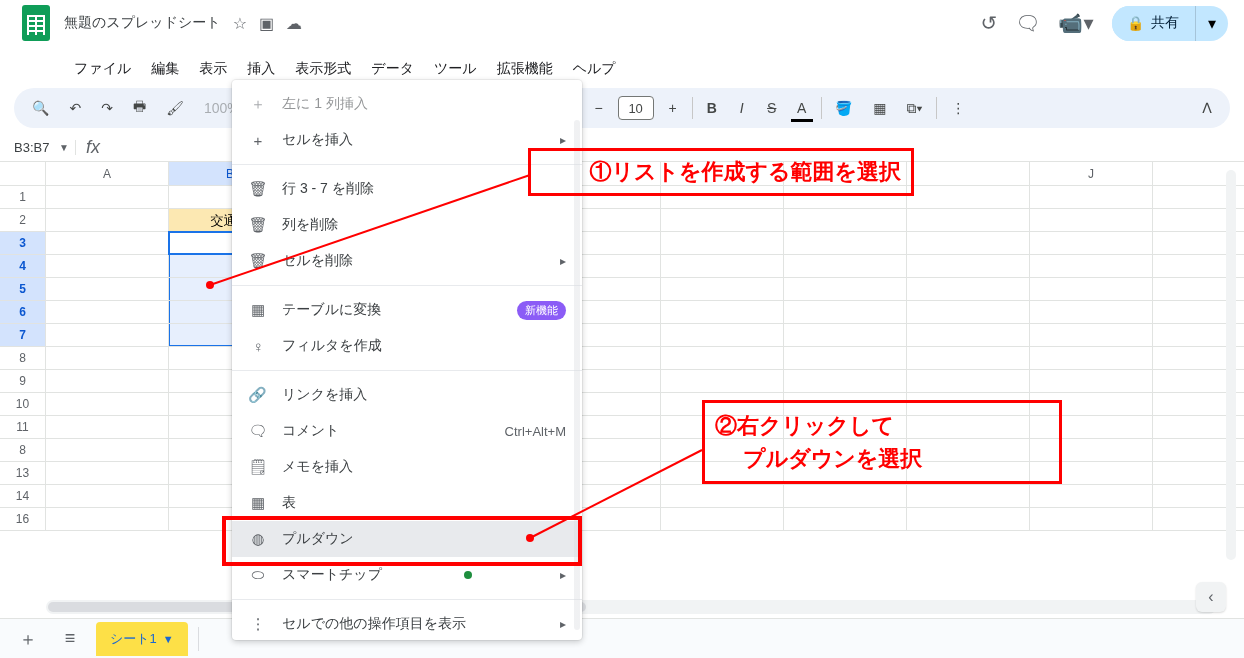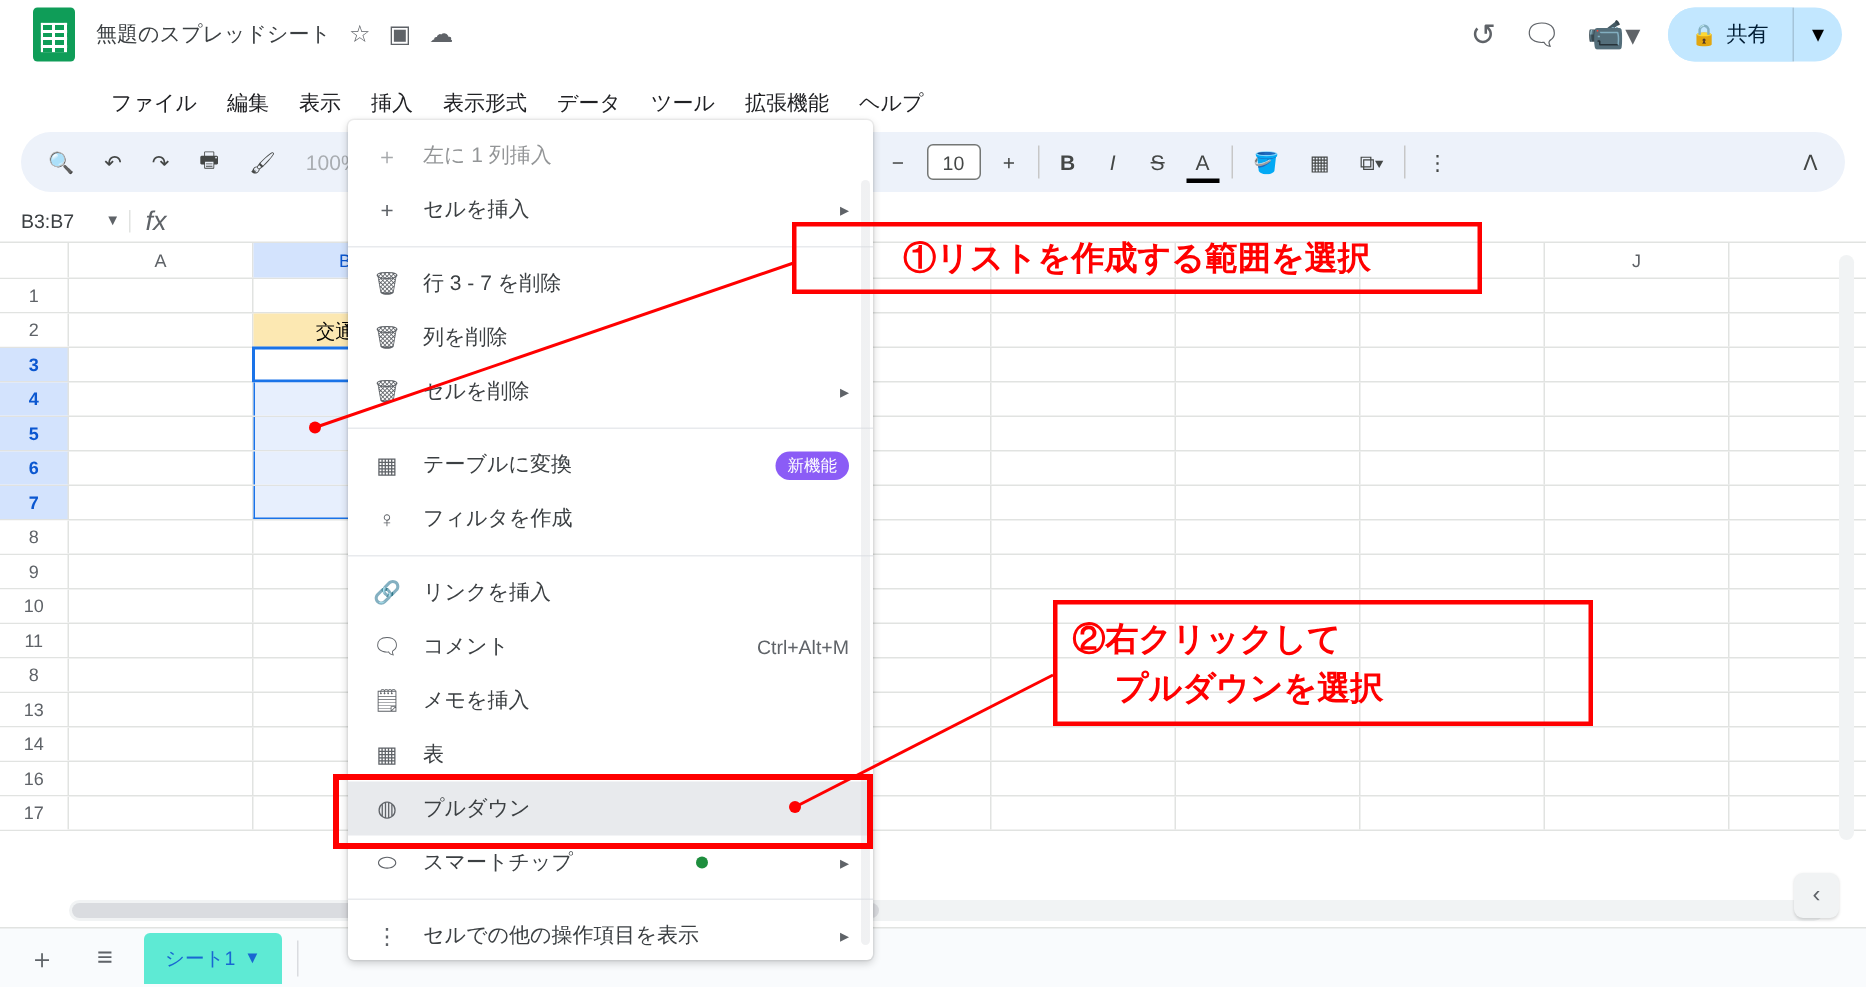"B3:B7" .namebox { width: 87px -> 76px }
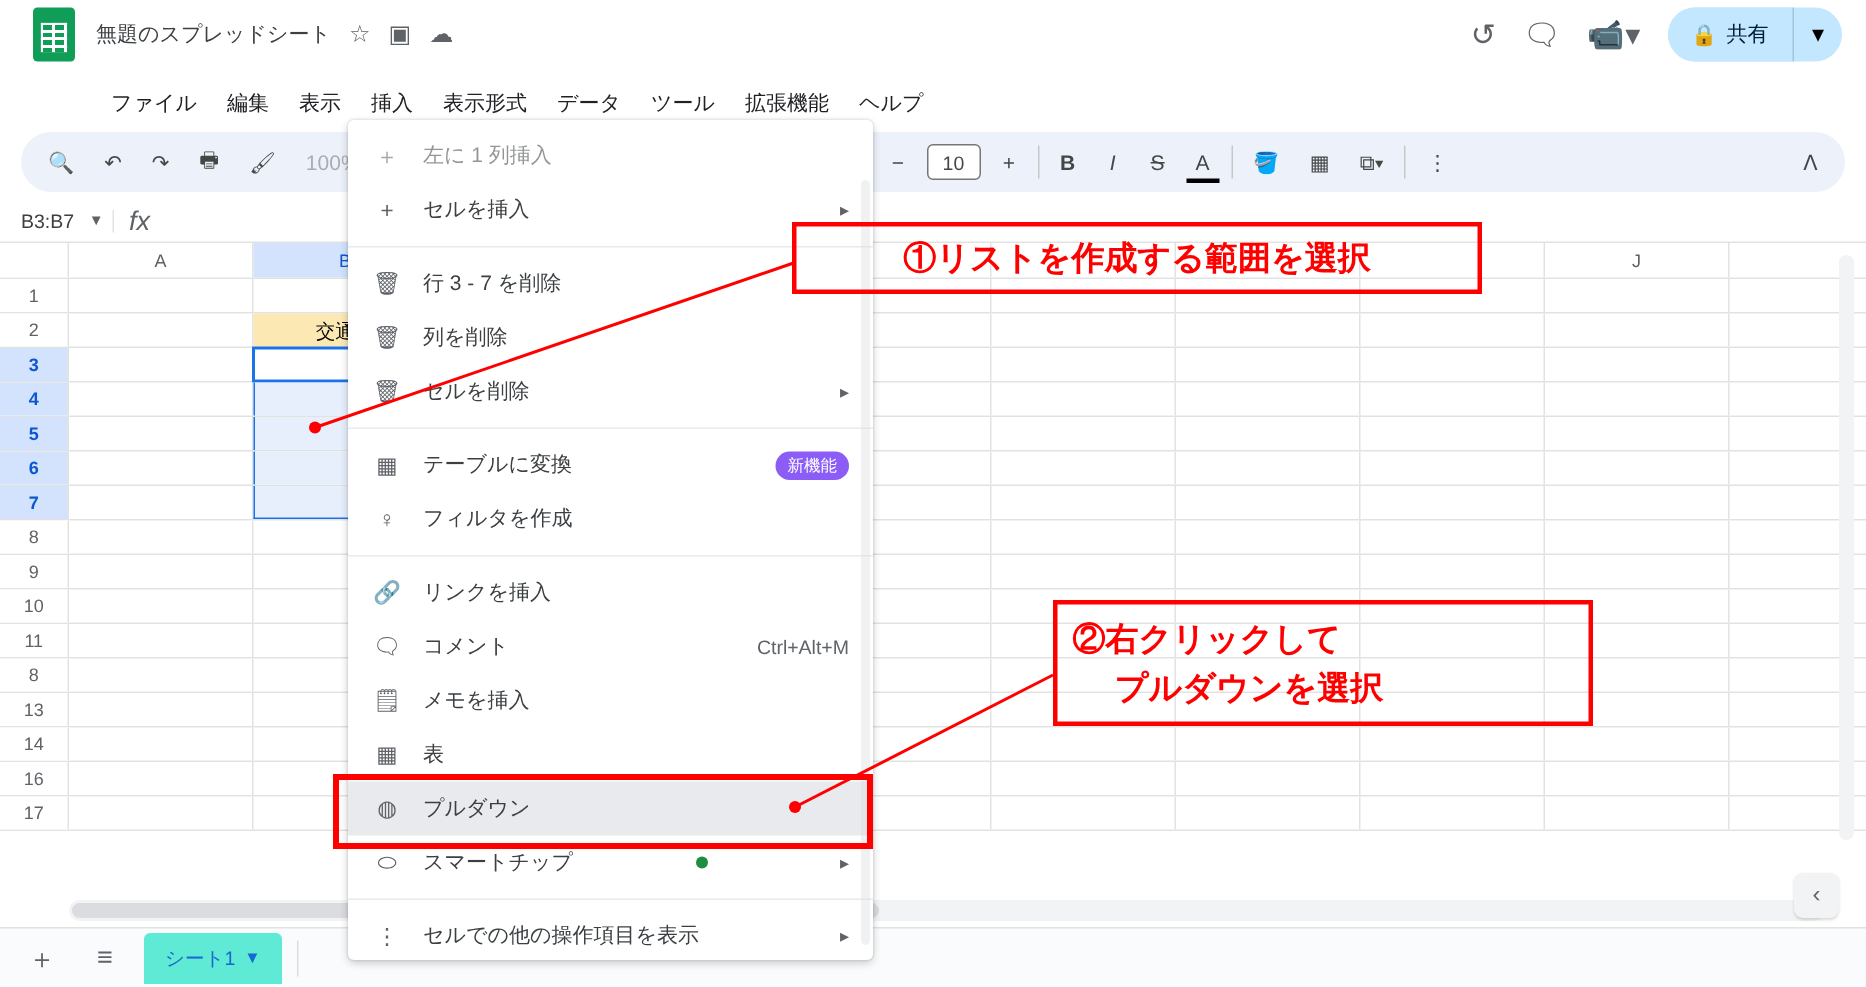"①リストを作成する範囲を選択" div.callout { text-align: center -> right; width: 460px -> 386px }
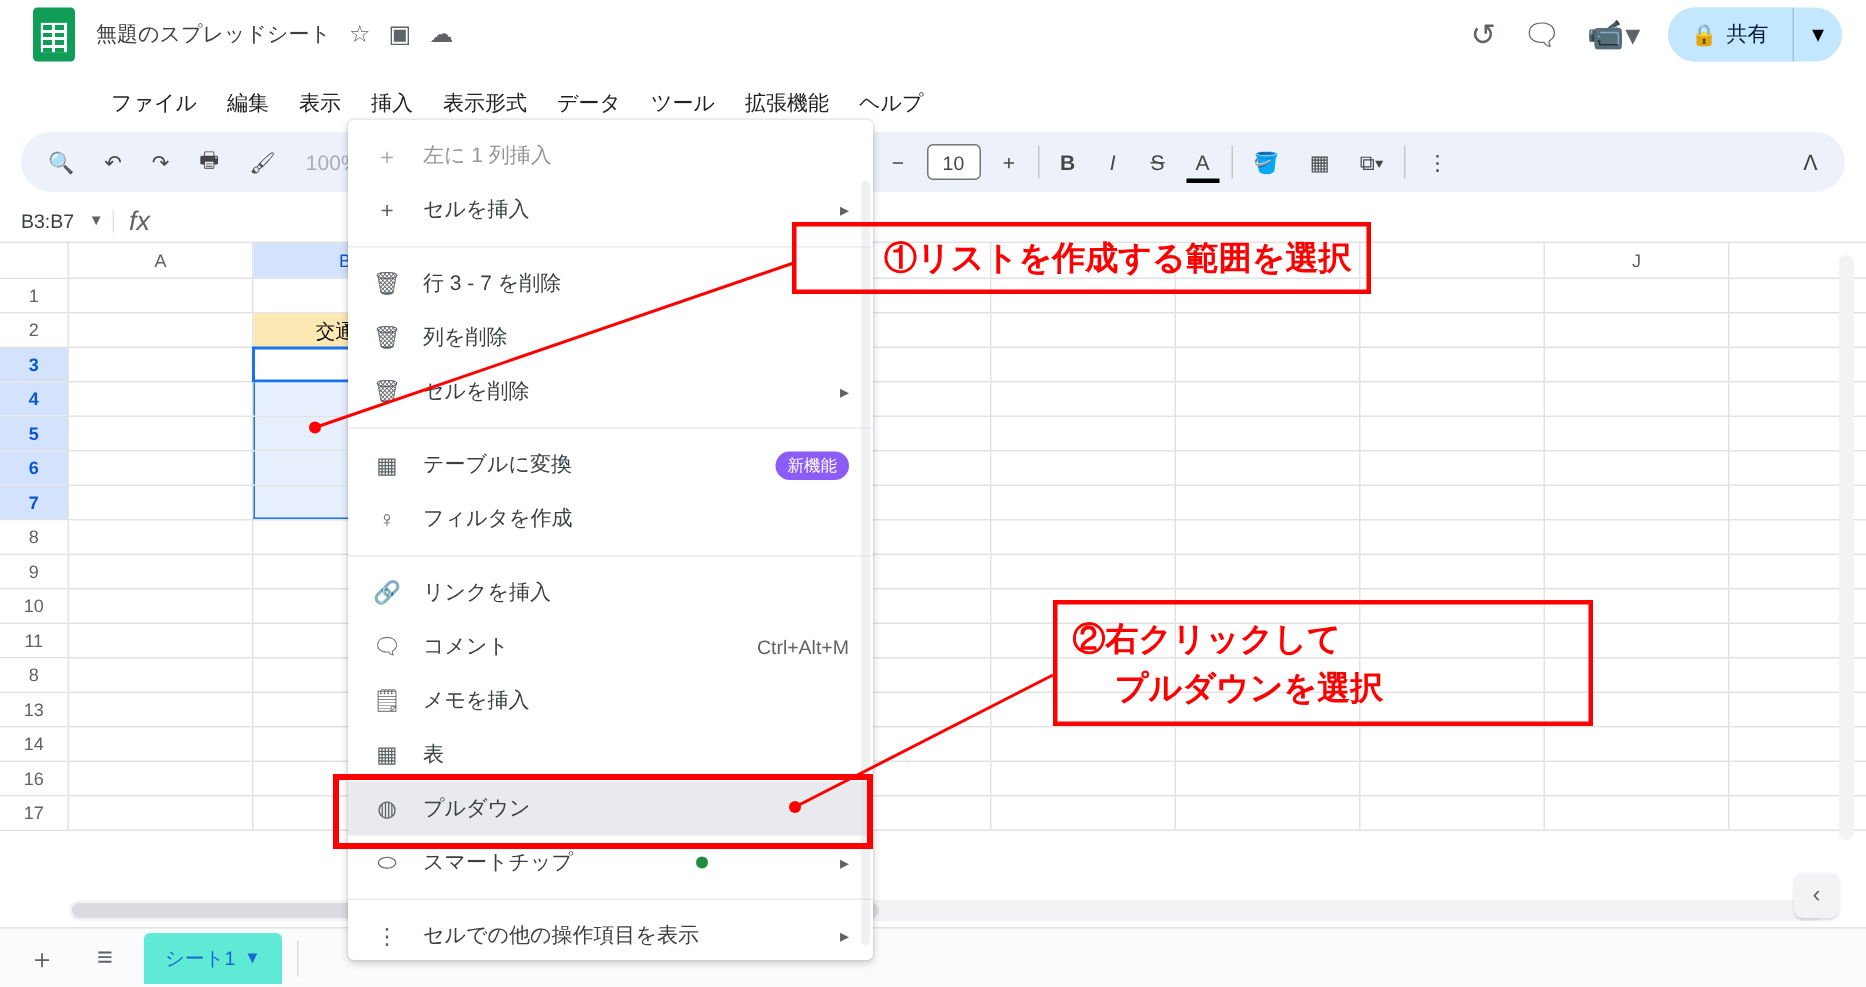"17" div.row { html: <div> <div>17</div> <div></div> <div></div> <div></div> <div></div> <div></div> <div></div> <div></div> <div></div> <div></div> </div> -> none }
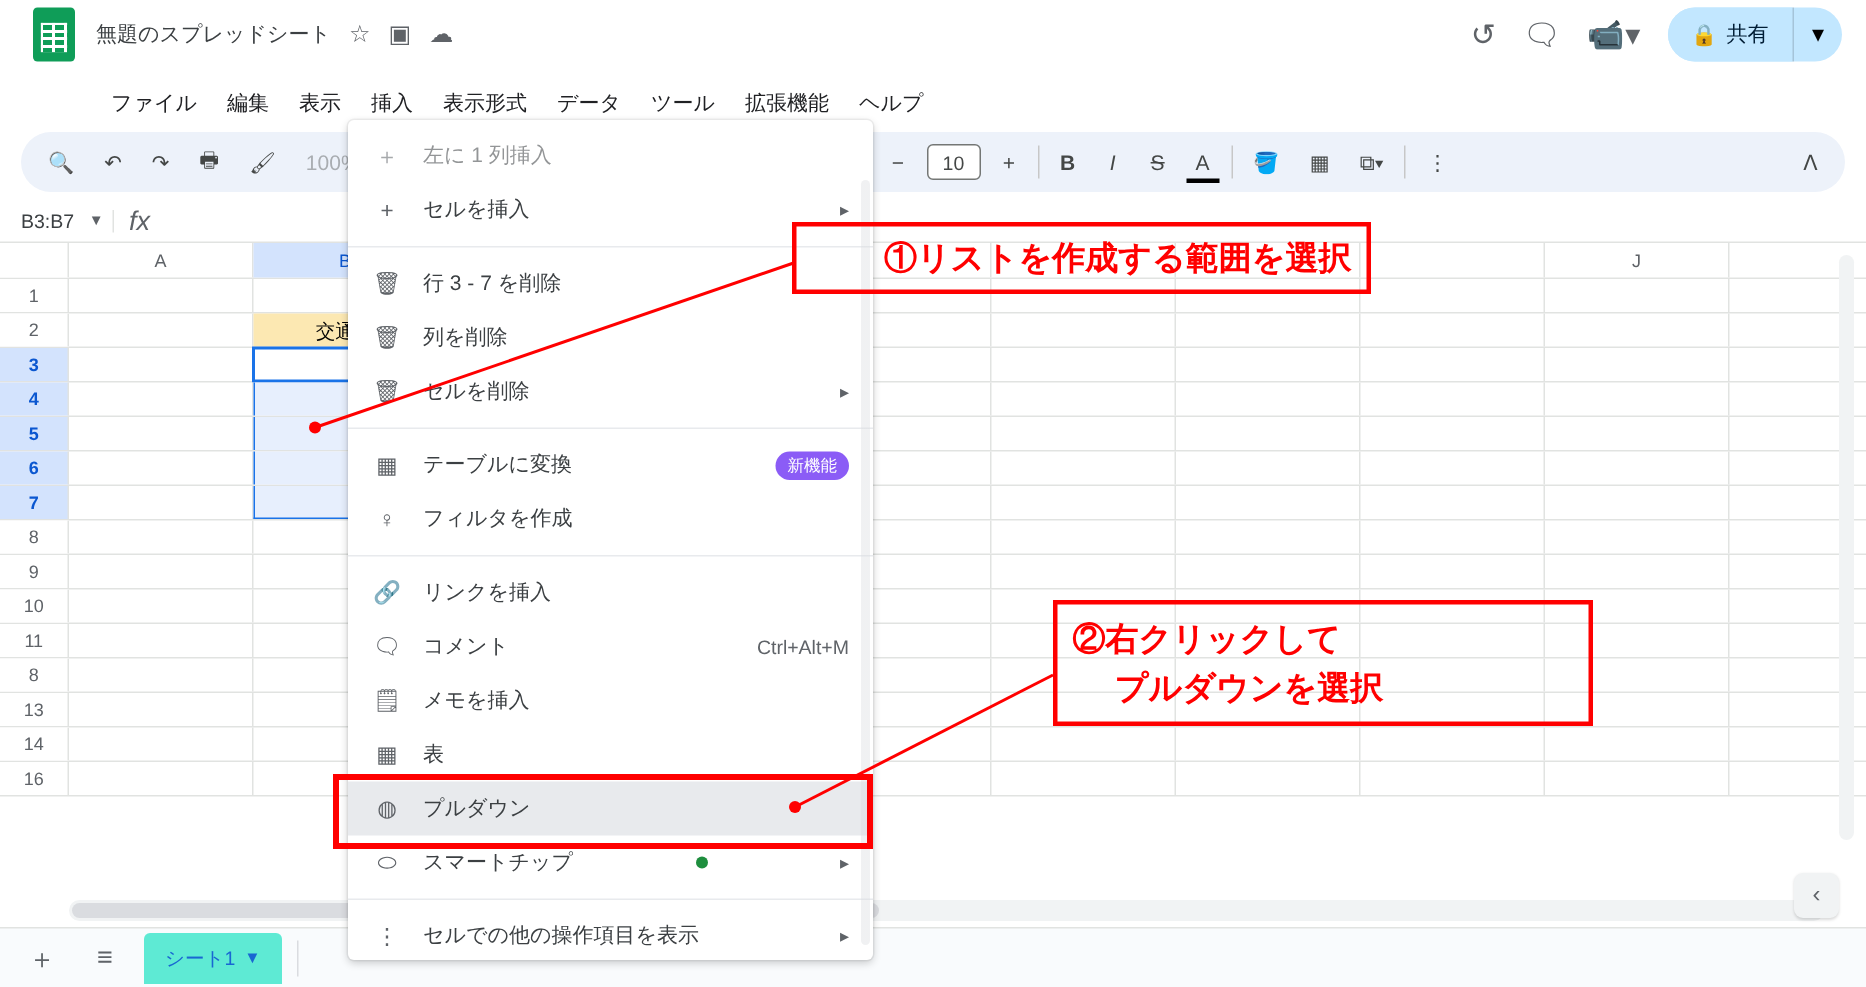"シート1" .sheet-tab { background: #5eead4 -> #fde047 }
